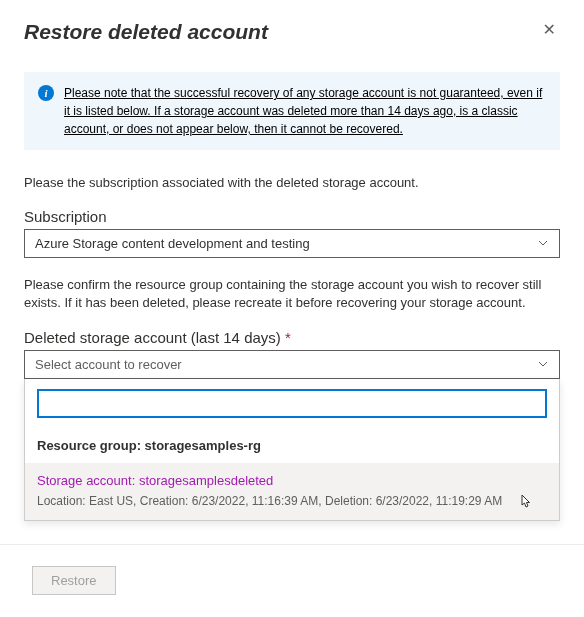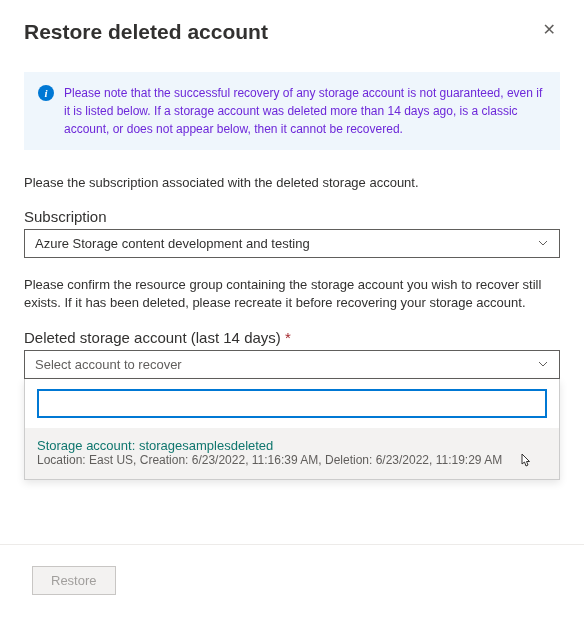"Restore deleted account" .title { font-style: none -> italic }
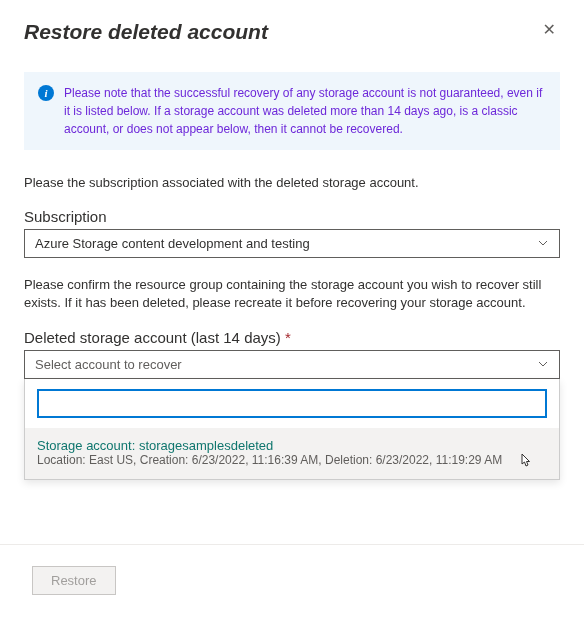"Please note that the successful" .info-text { color: #6d28d9 -> #000000; text-decoration: none -> underline }
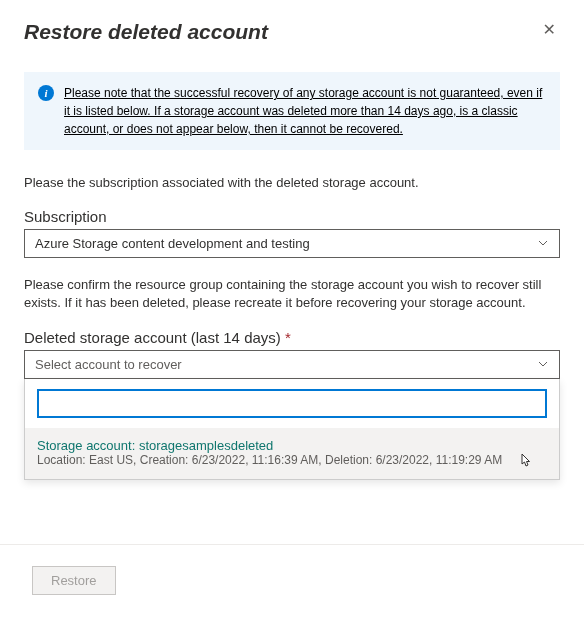"Resource group: storagesamples-rg" div.dropdown-group { html: none -> <div>Resource group: storagesamples-rg</div> }
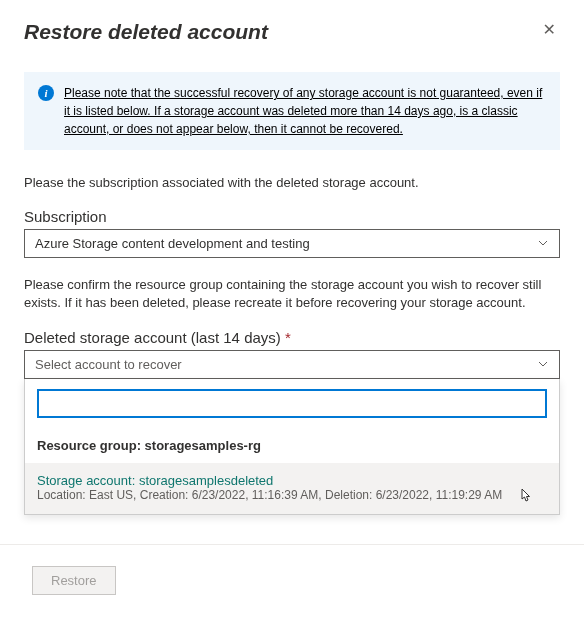"Storage account: storagesamplesdeleted" .option-title { color: #0f766e -> #a21caf; margin-bottom: none -> 6px }
